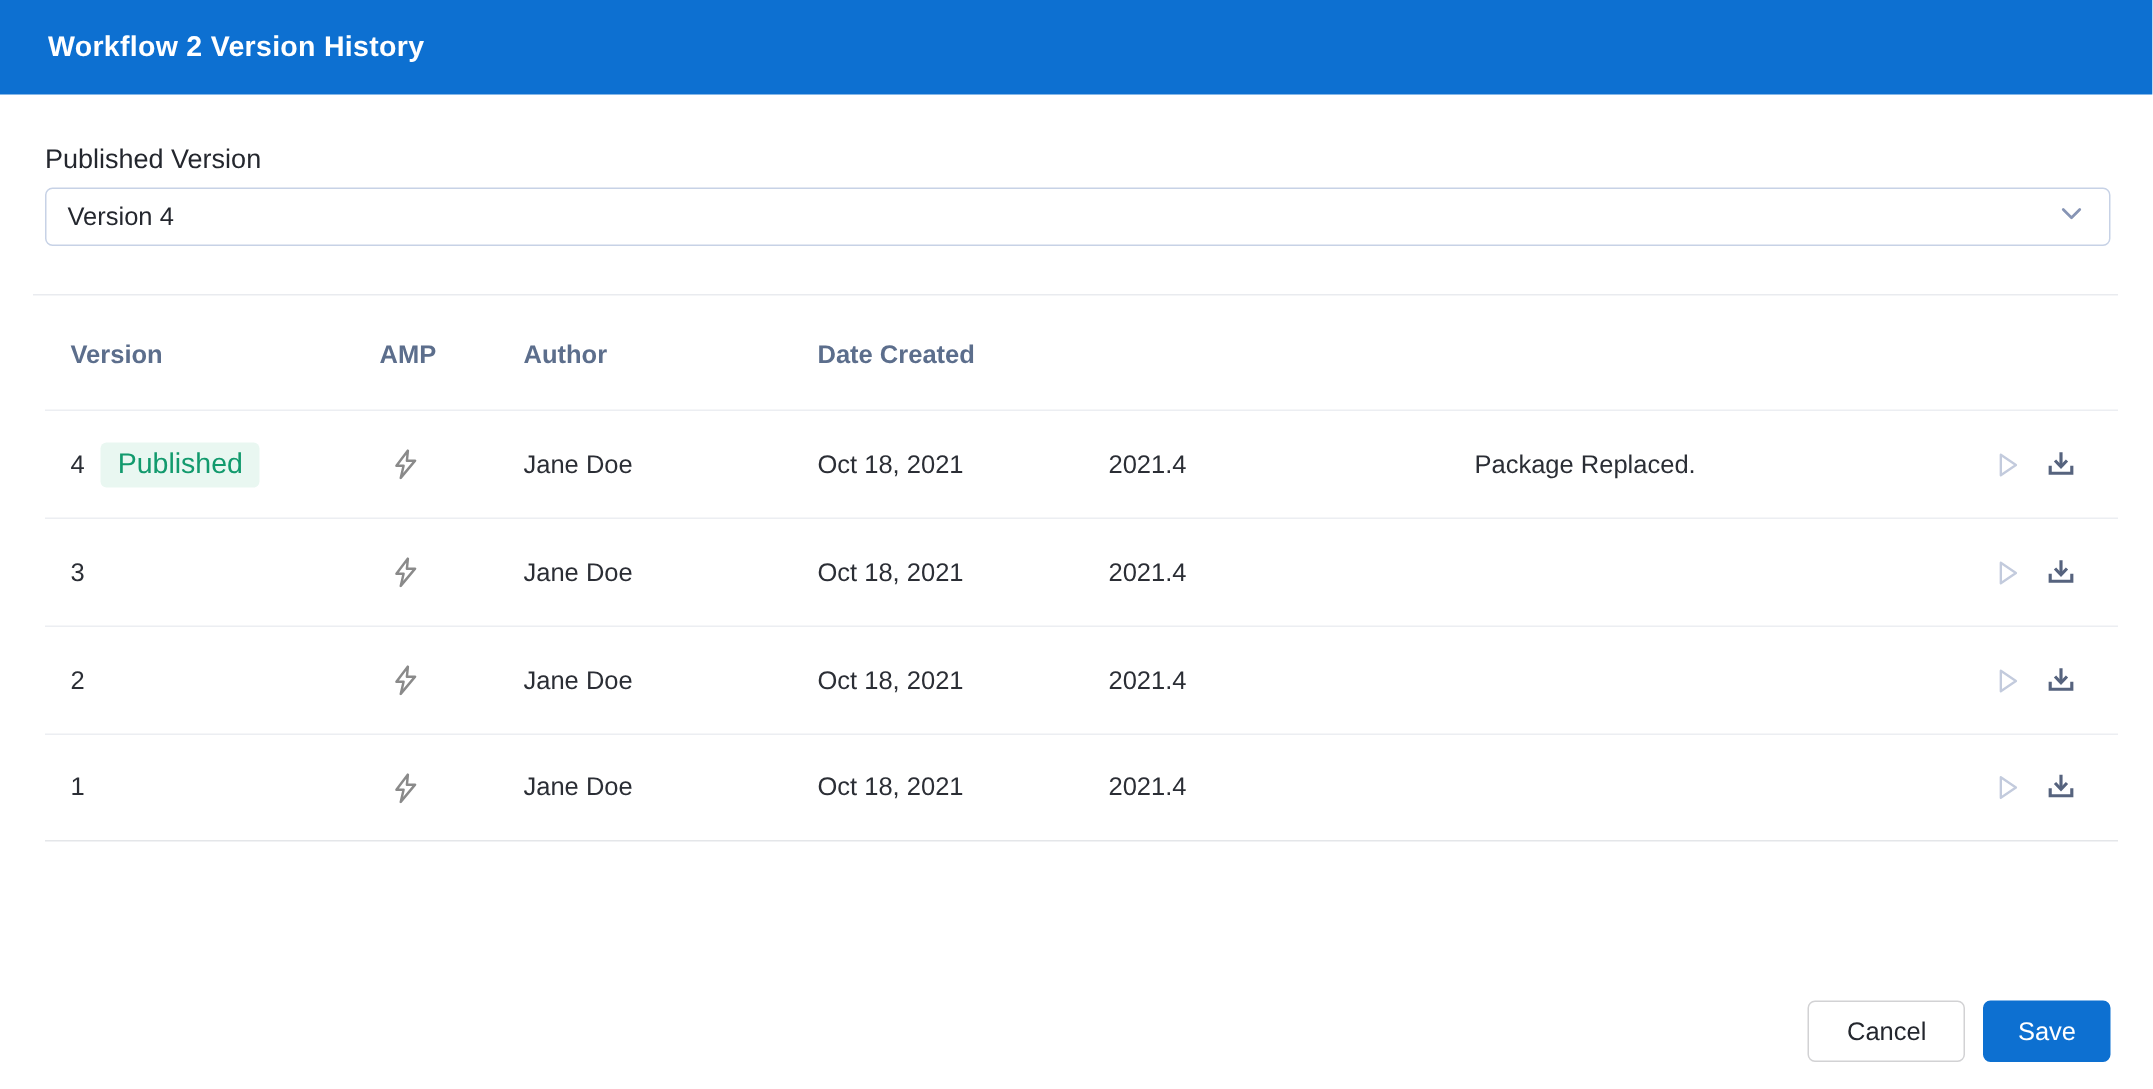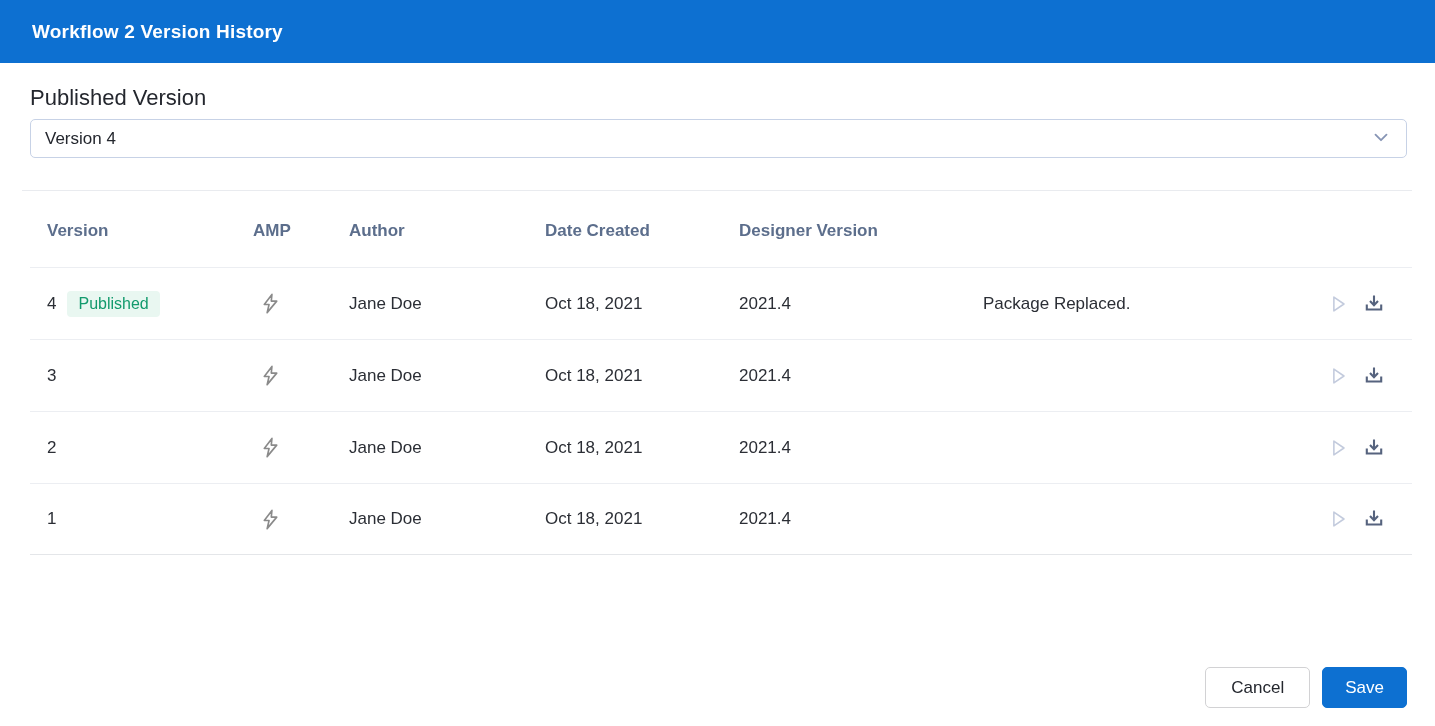"Published Version" .field-label { font-size: 22px -> 18px; margin-top: 22px -> 33px }
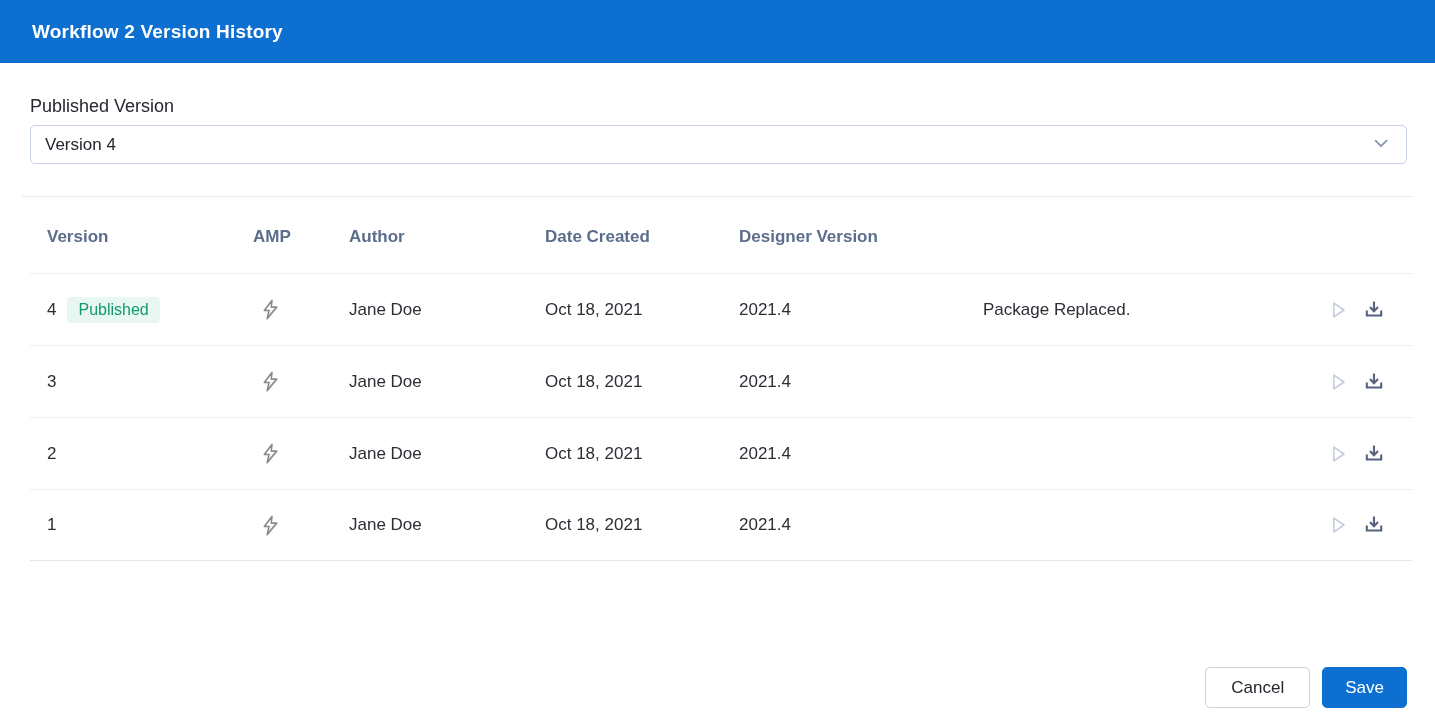"Designer Version" div { html: <div>Designer Version</div> -> none }
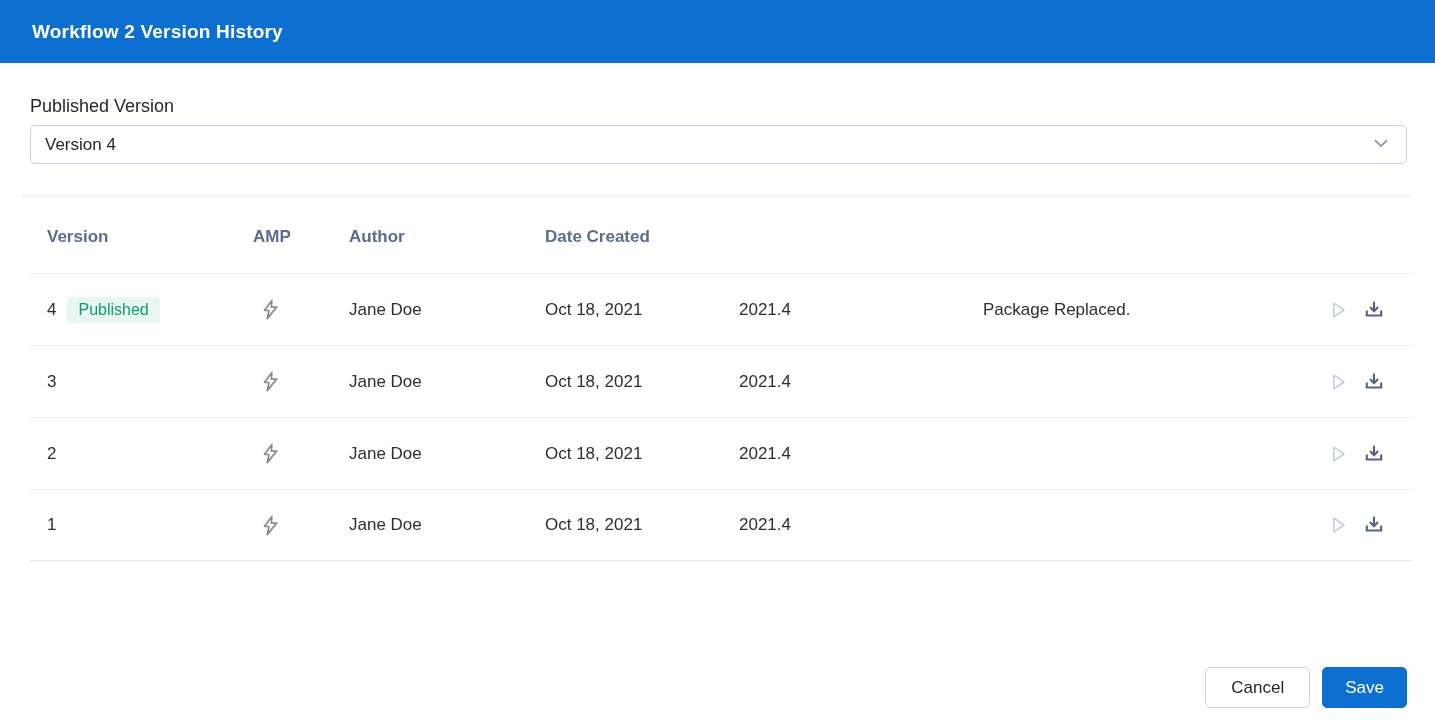"Published" .badge { font-size: 16px -> 19px }
